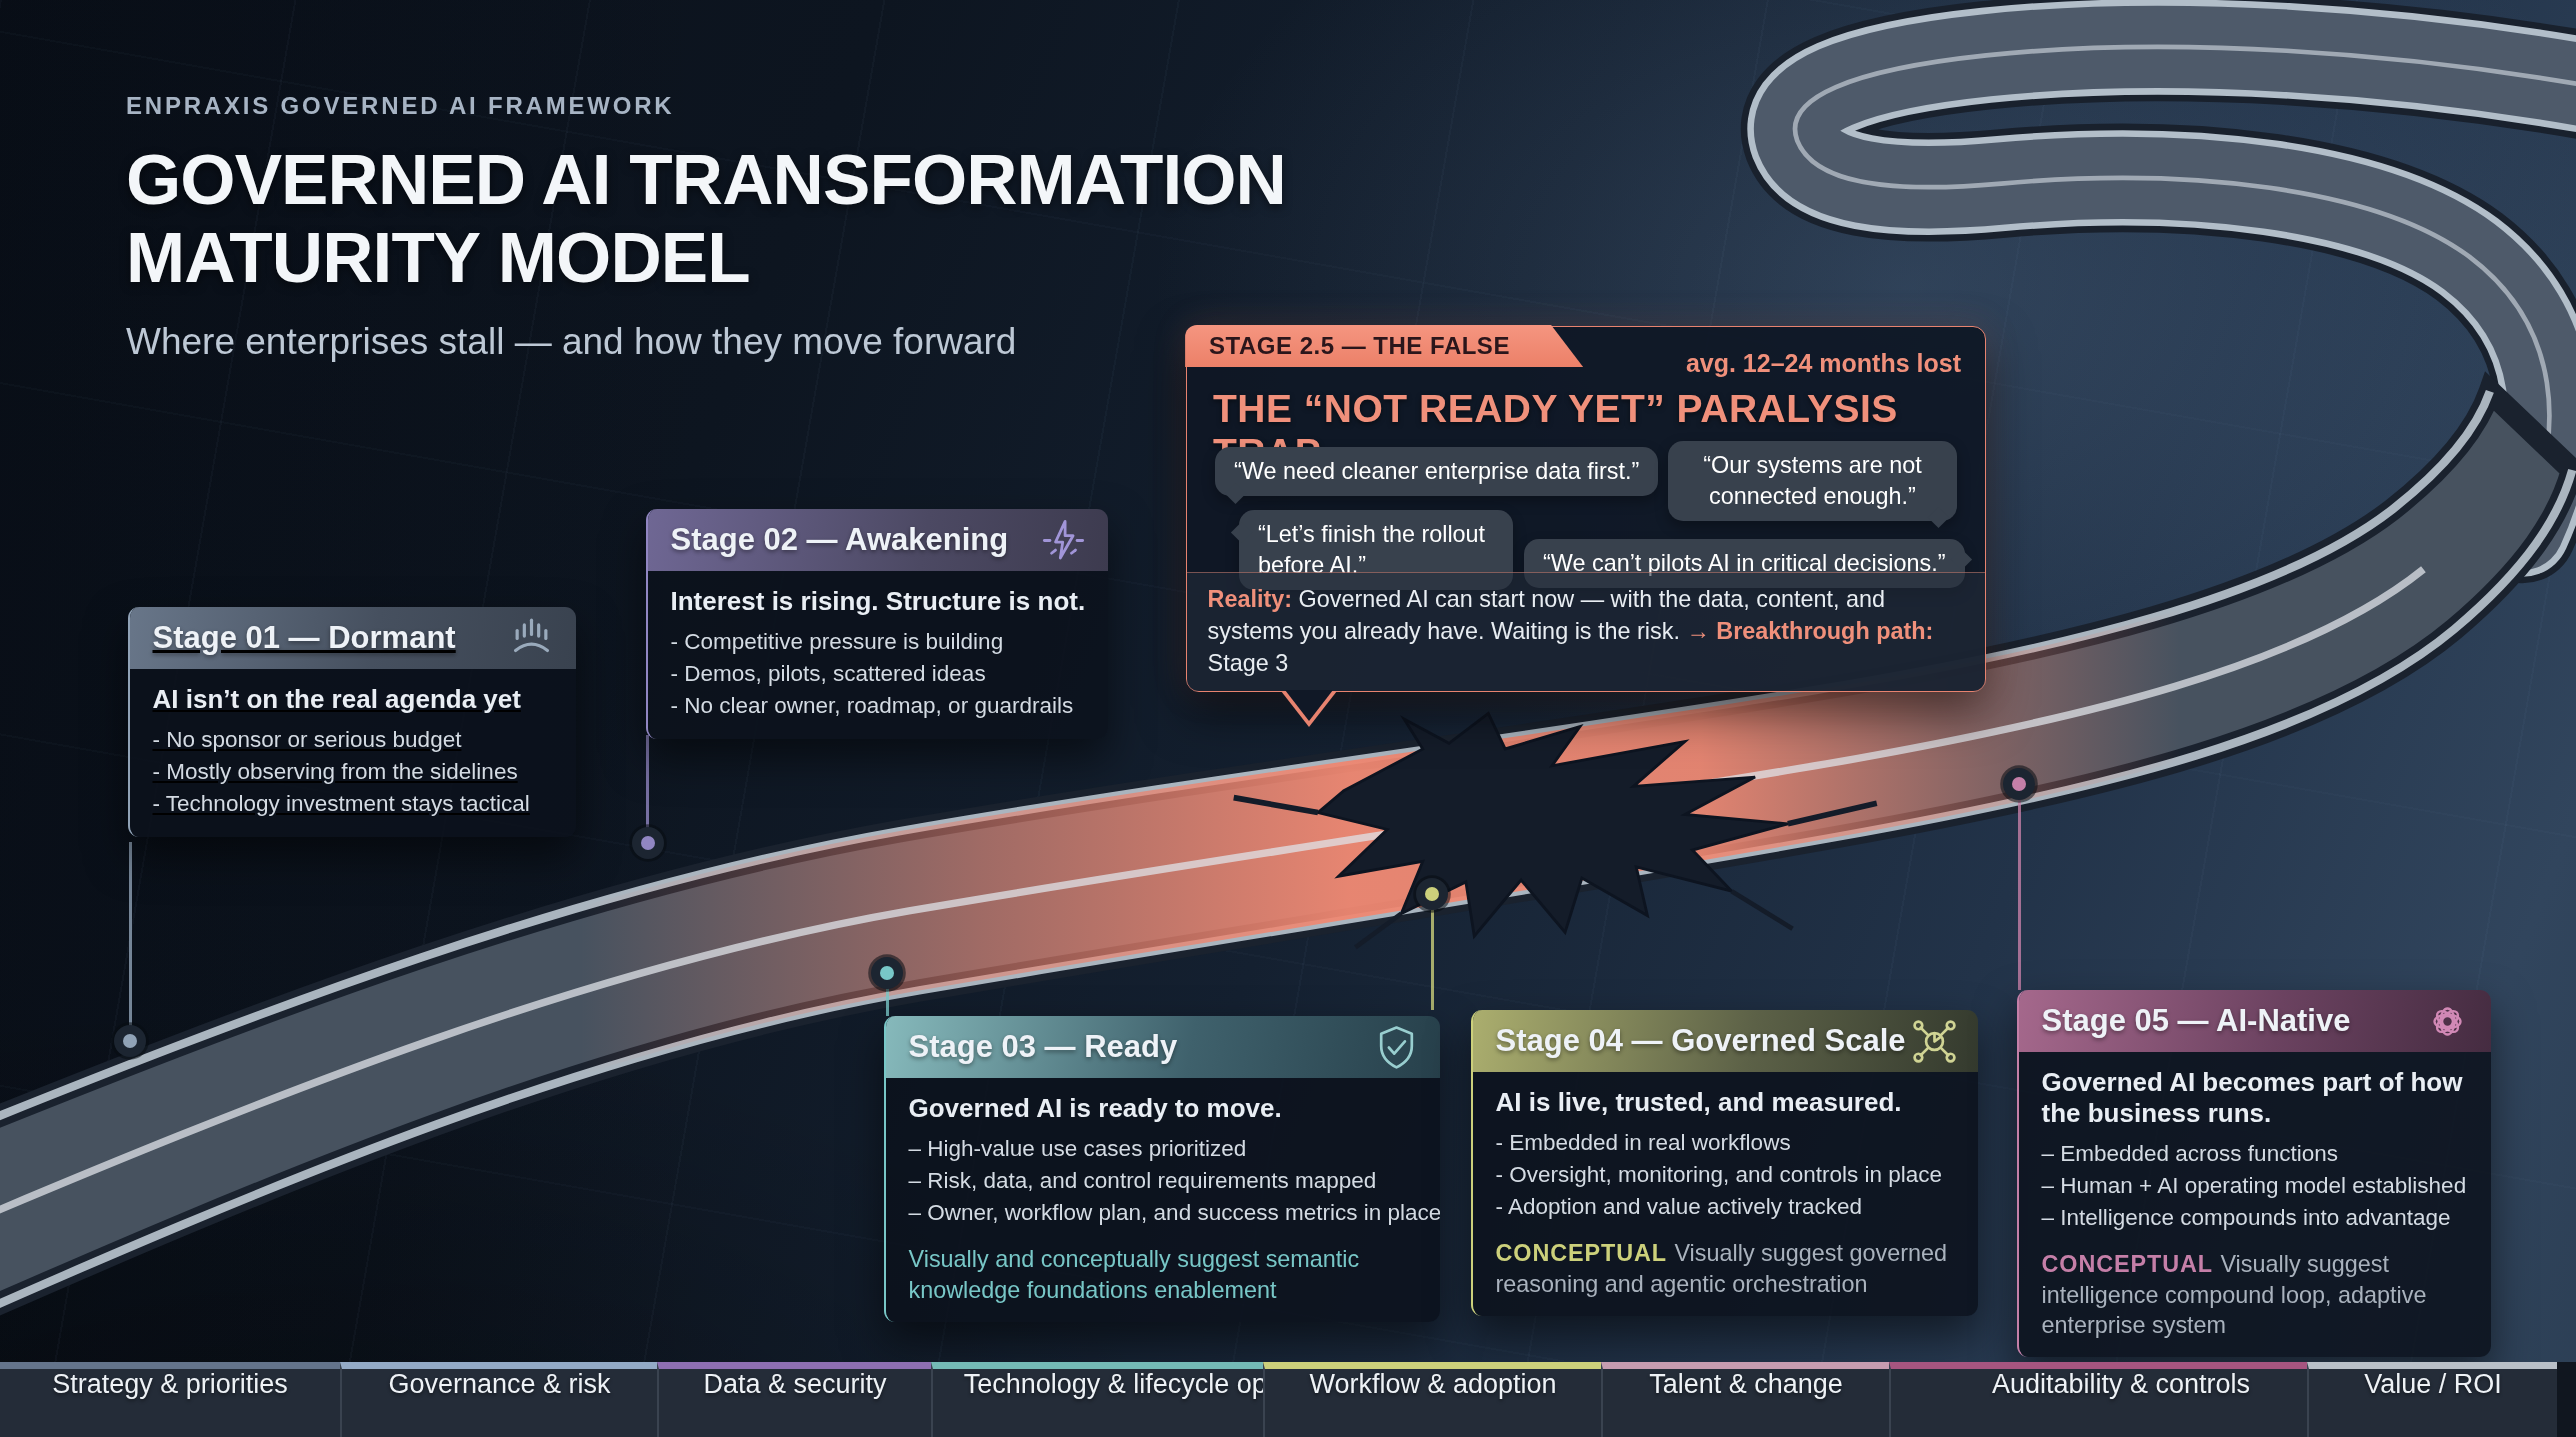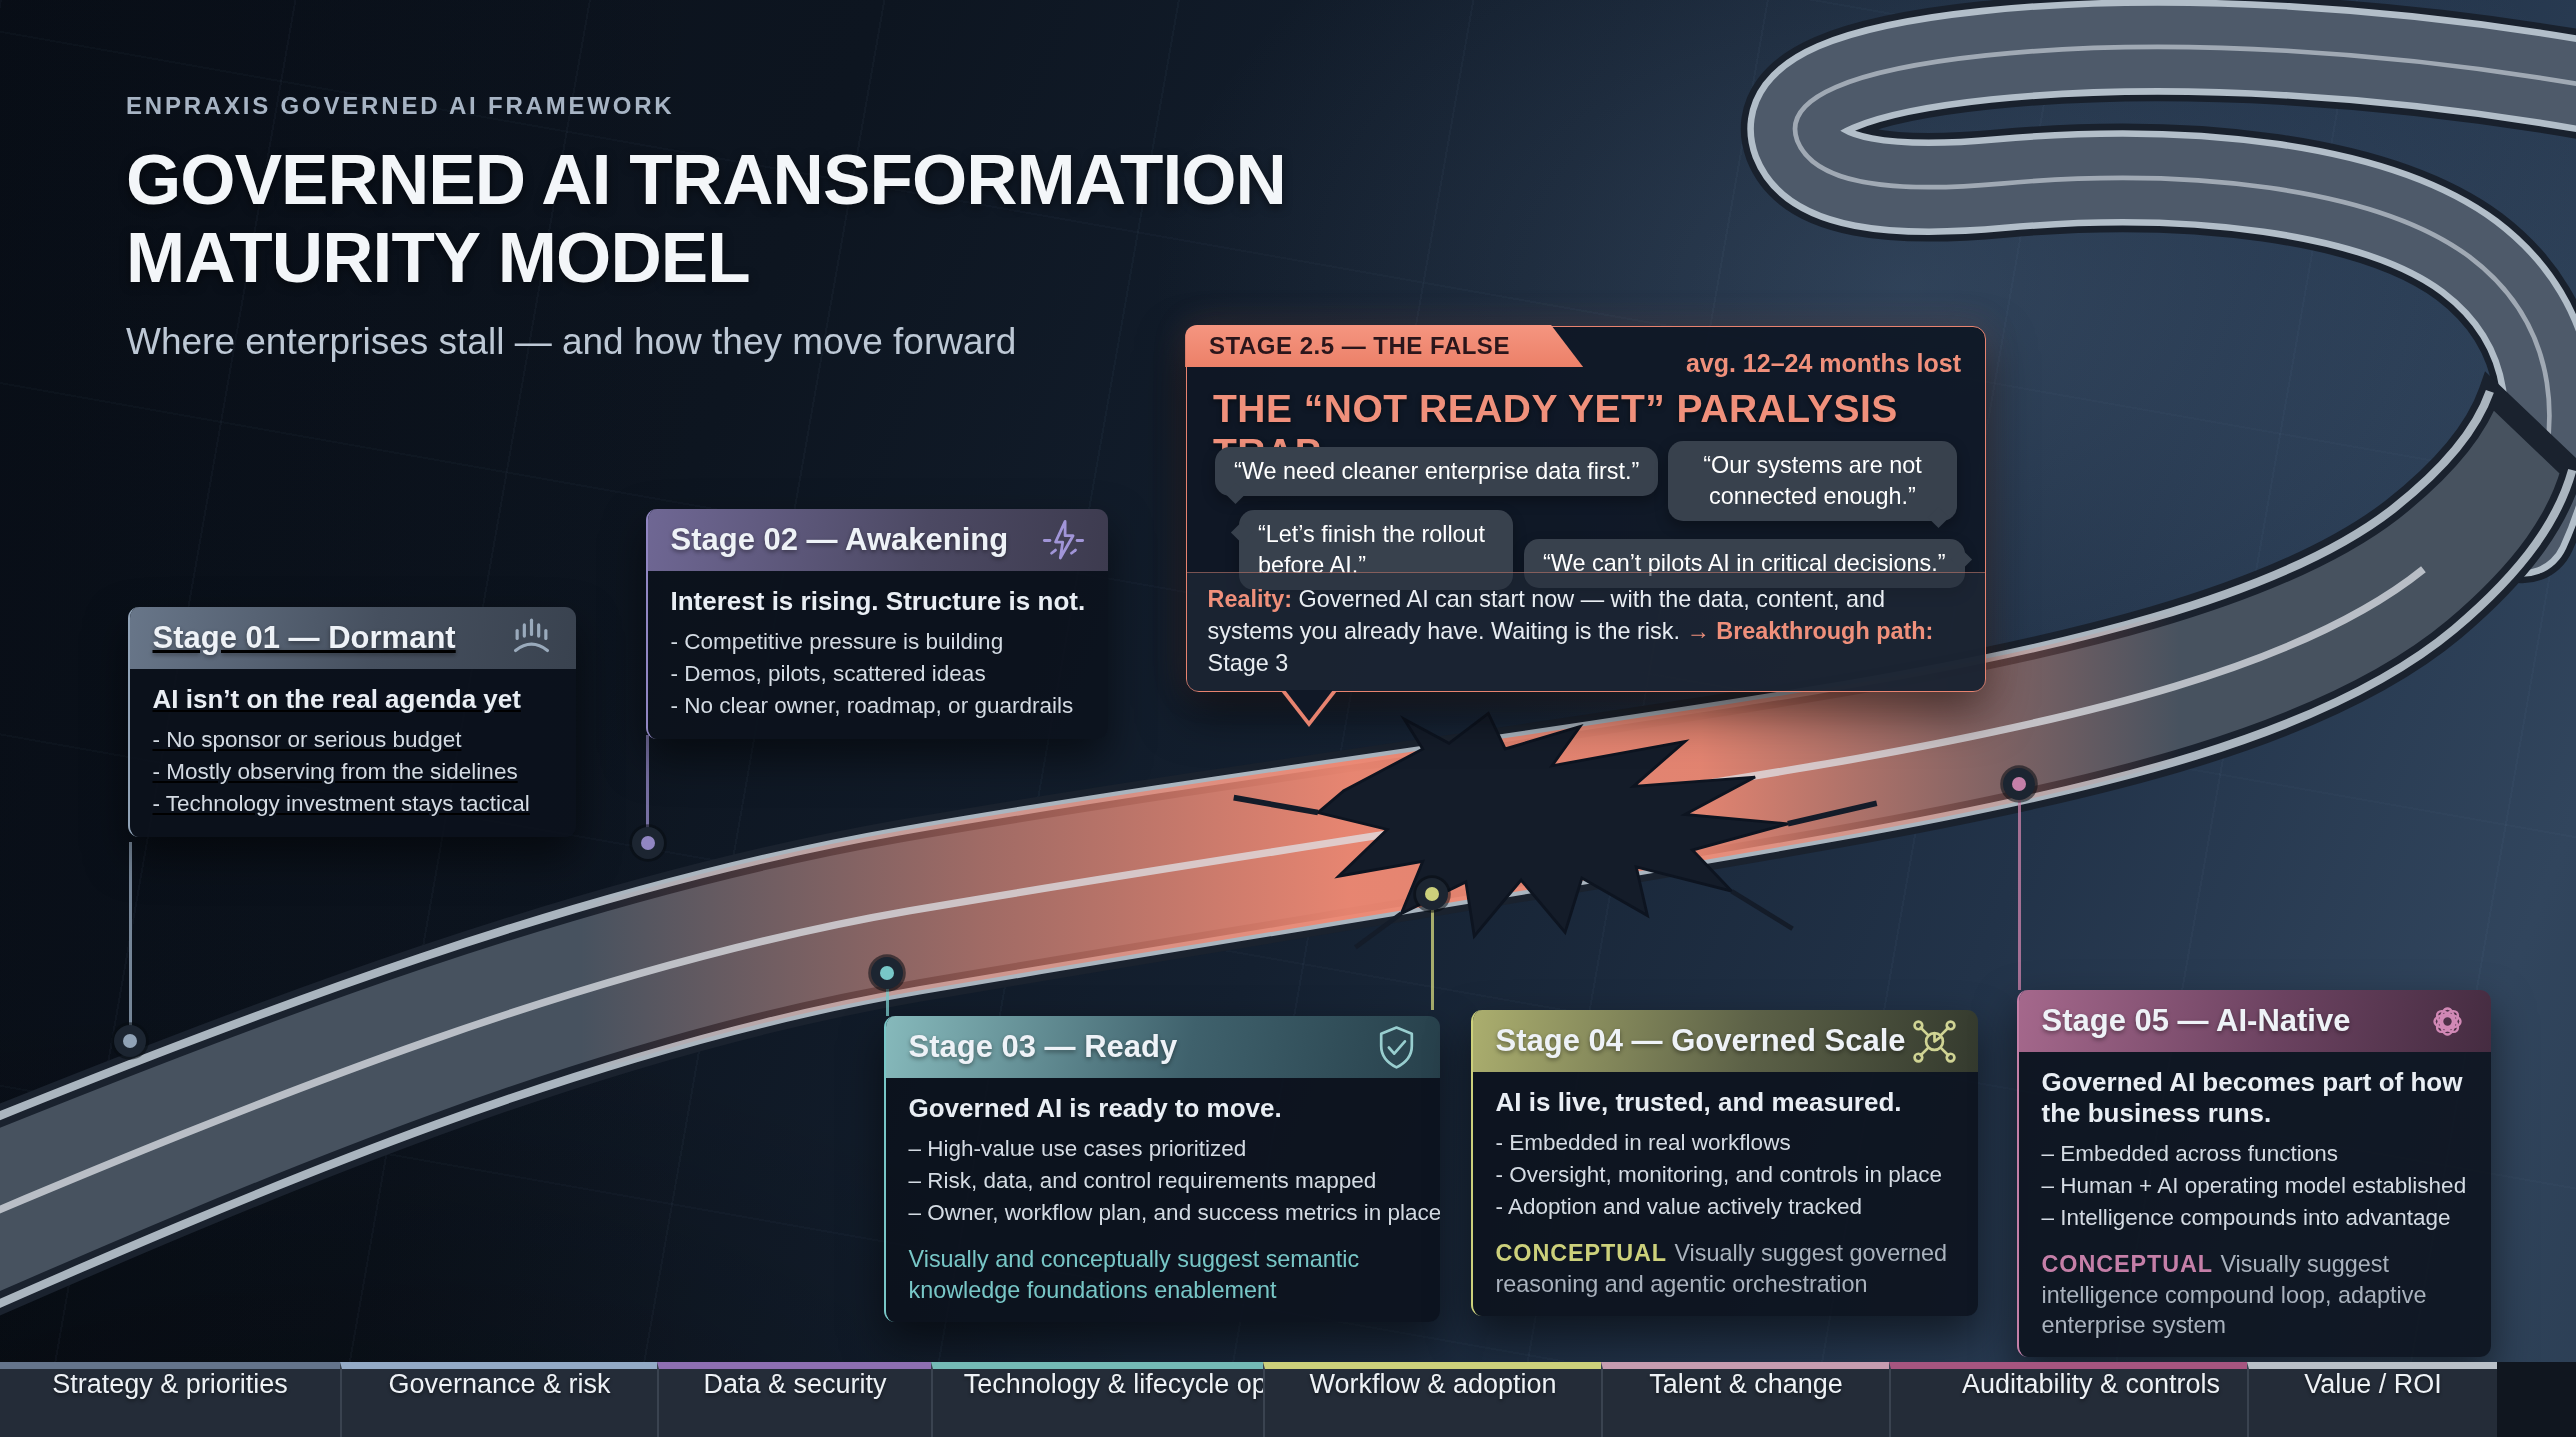"Auditability & controls" div.cat { width: 358px -> 418px }
